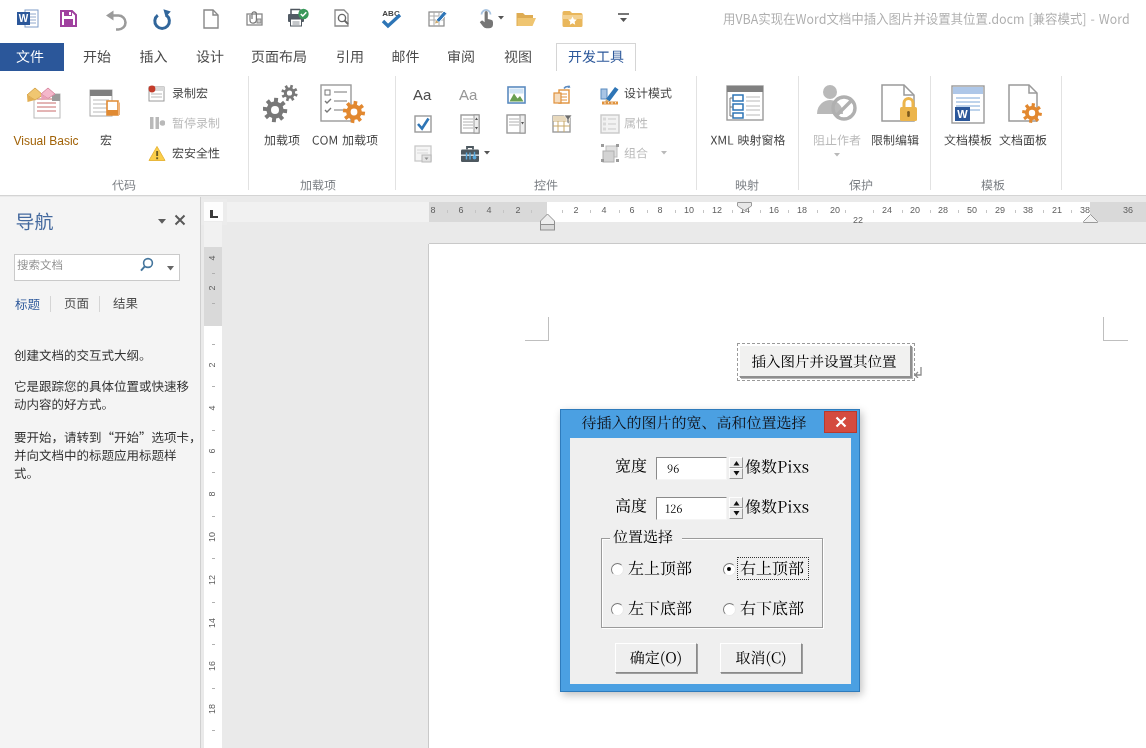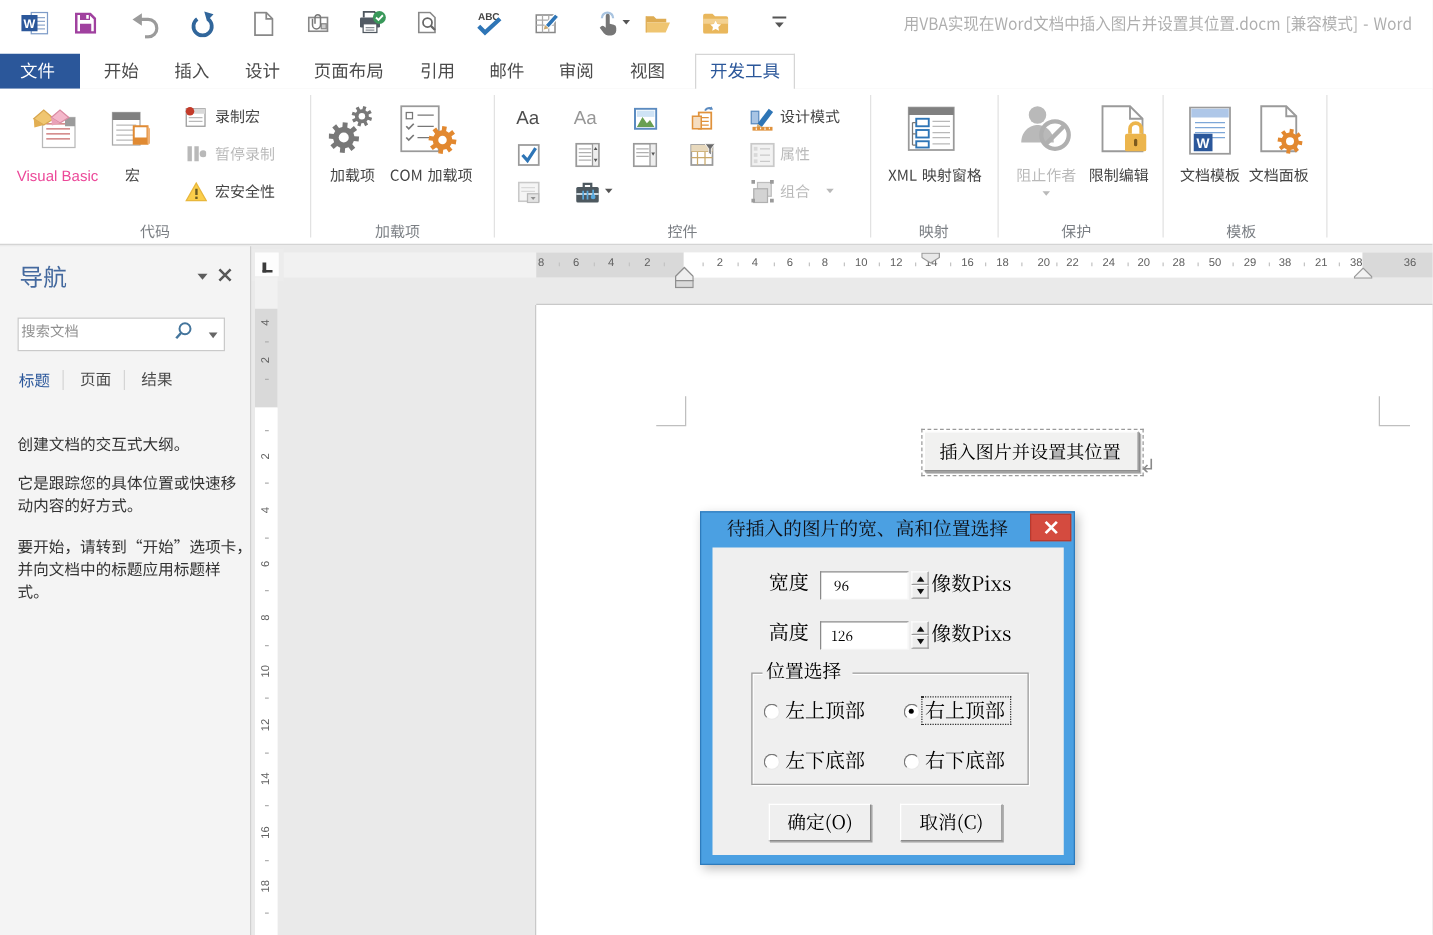"Visual Basic" div { color: #ec4899 -> #a16207 }
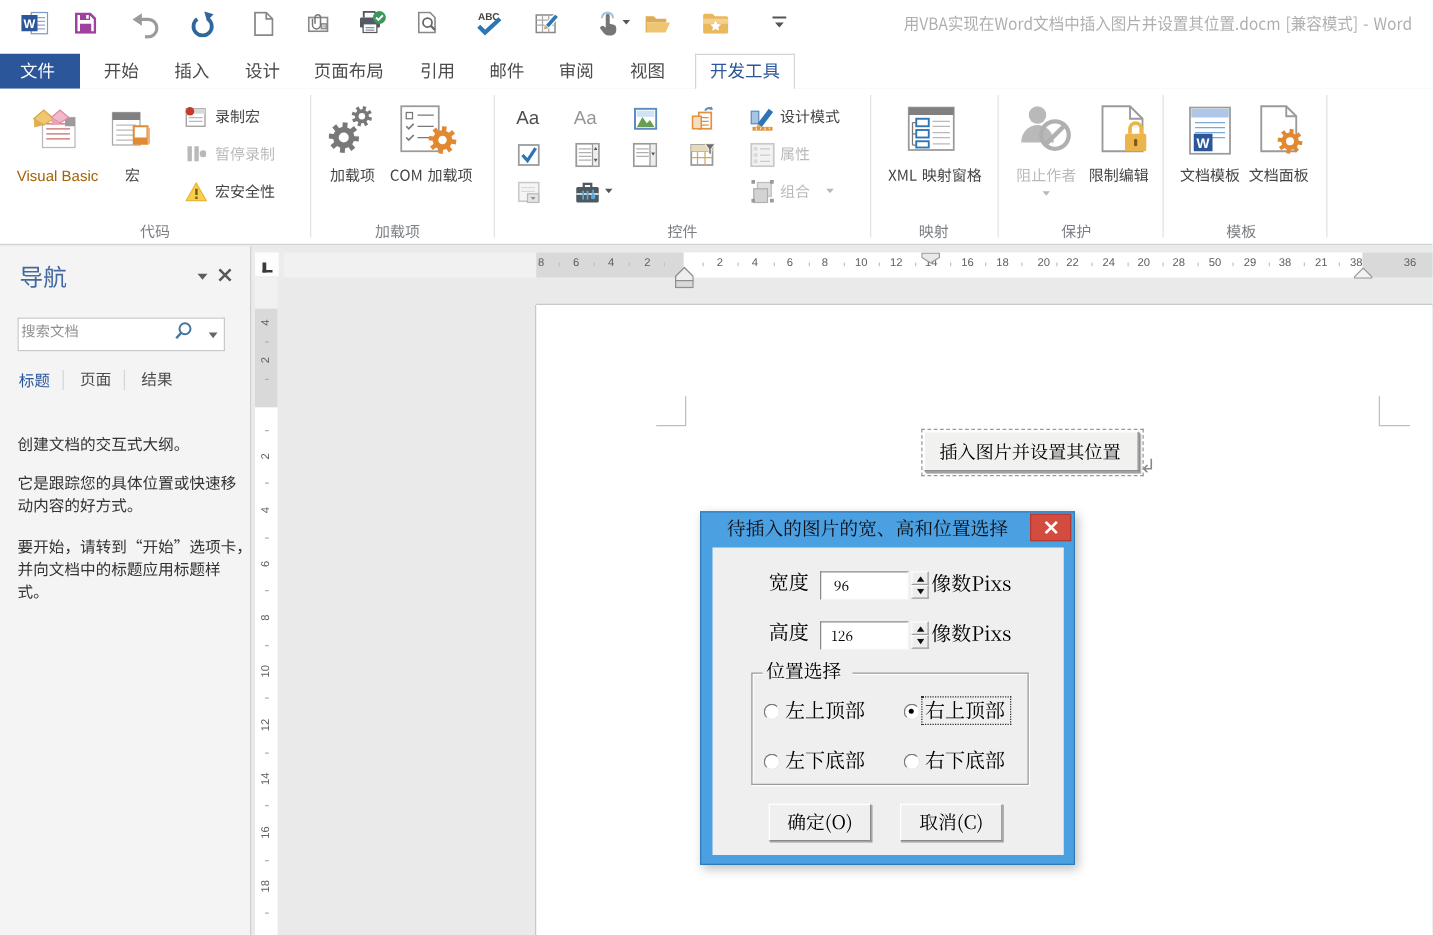"22" div { top: 205px -> 215px }
